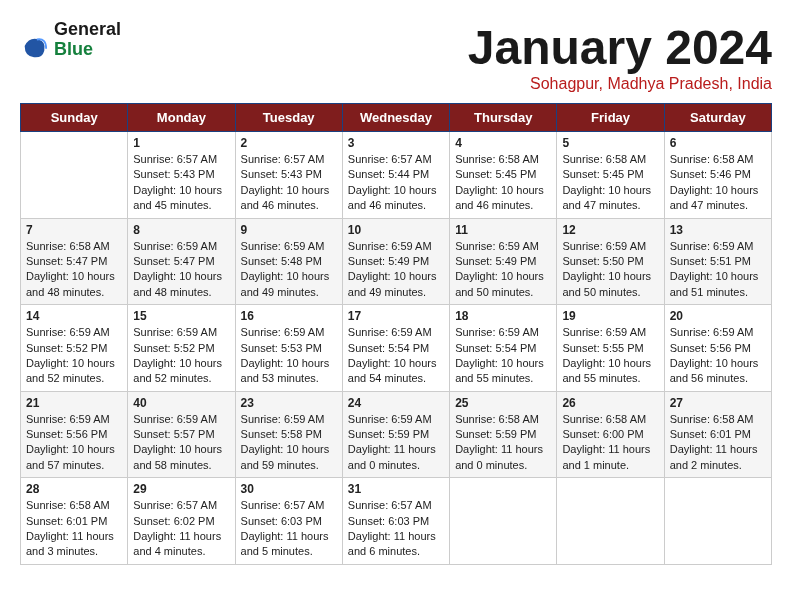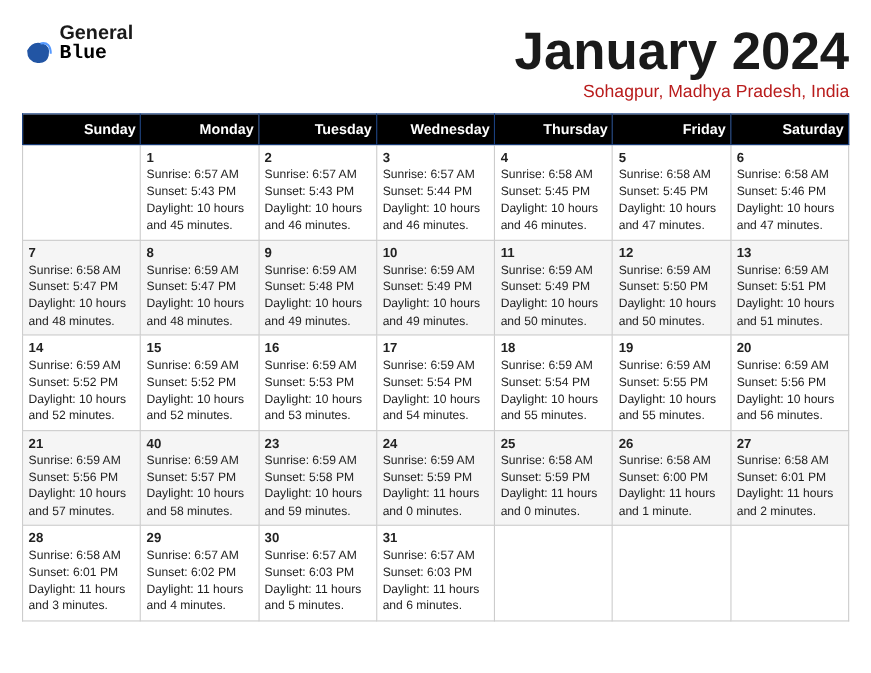"Blue" .logo-text .blue { color: #000000 -> #15803d; font-family: Liberation Mono, monospace -> none }
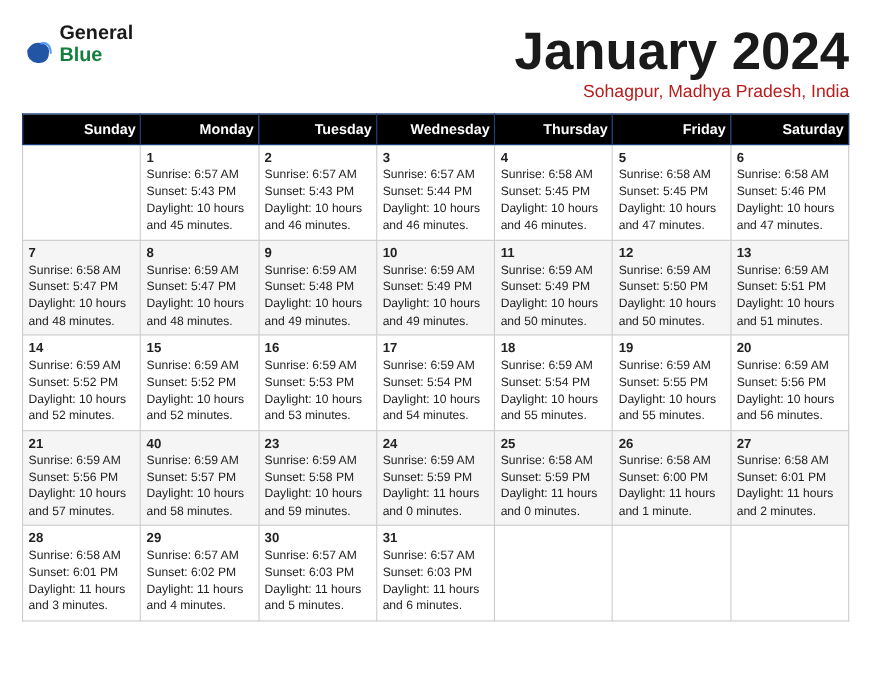"Sunday" thead tr th { background-color: #000000 -> #7f1d1d; text-align: right -> center }
